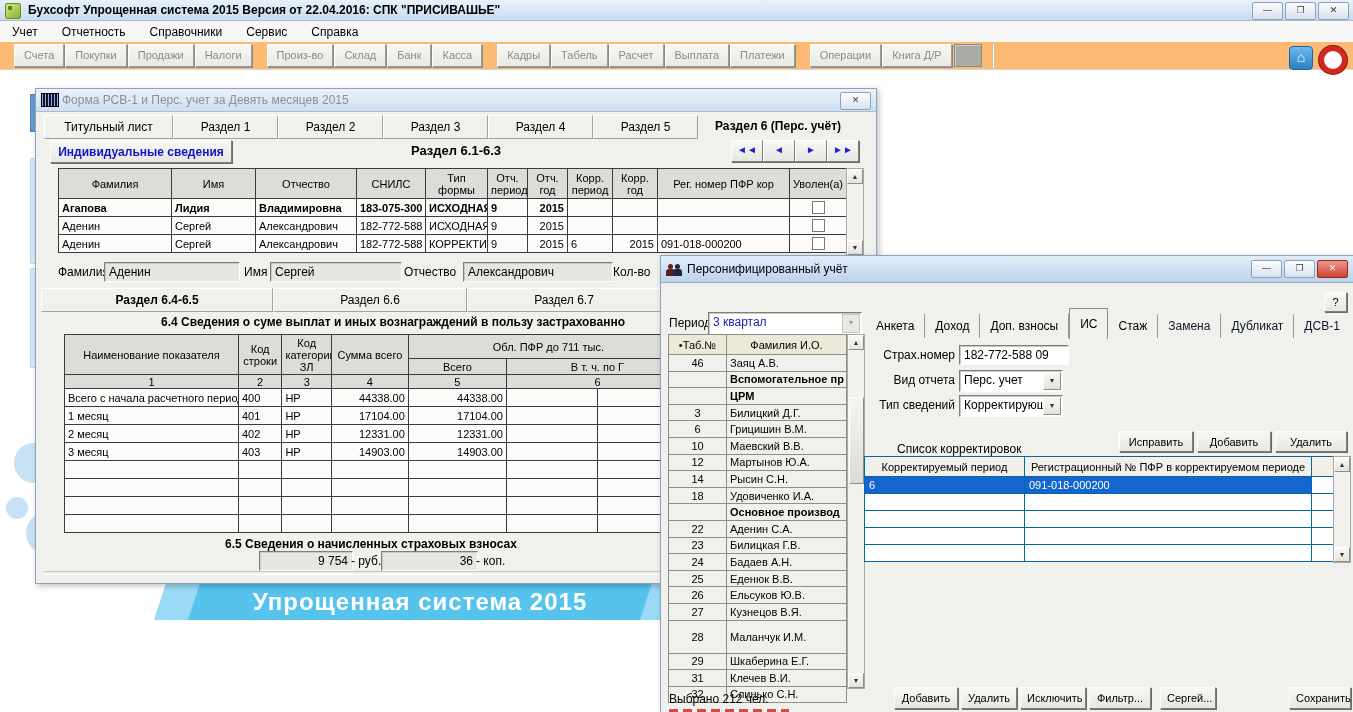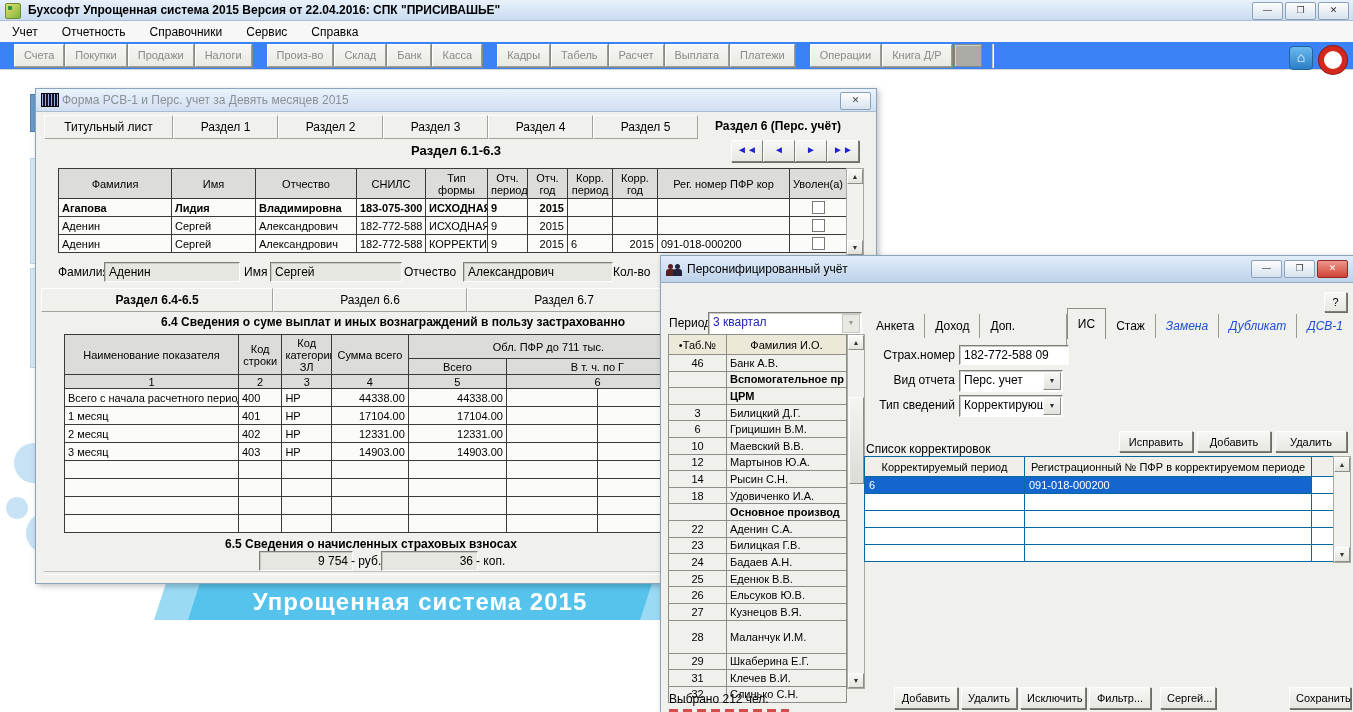"Счета" .toolbar { background: #3b82f6 -> #fdba74 }
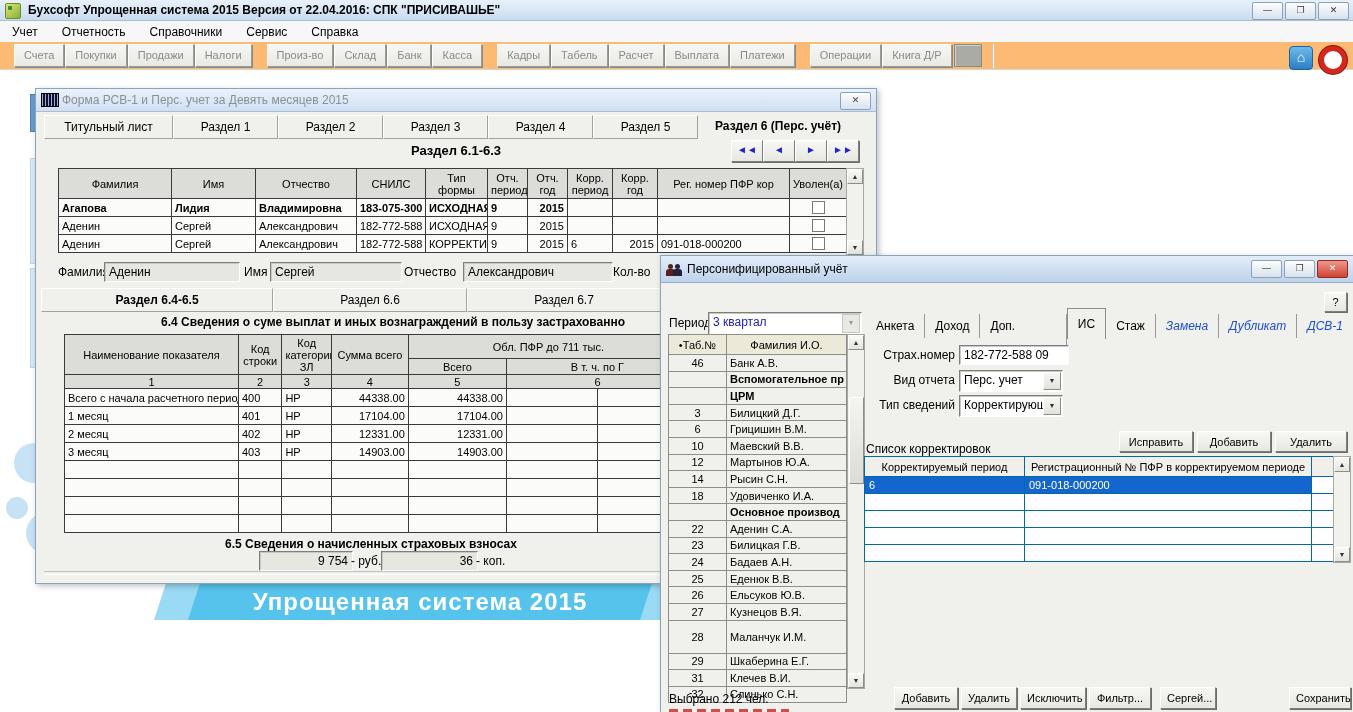"Индивидуальные сведения" button.abs { html: none -> <button>Индивидуальные сведения</button> }
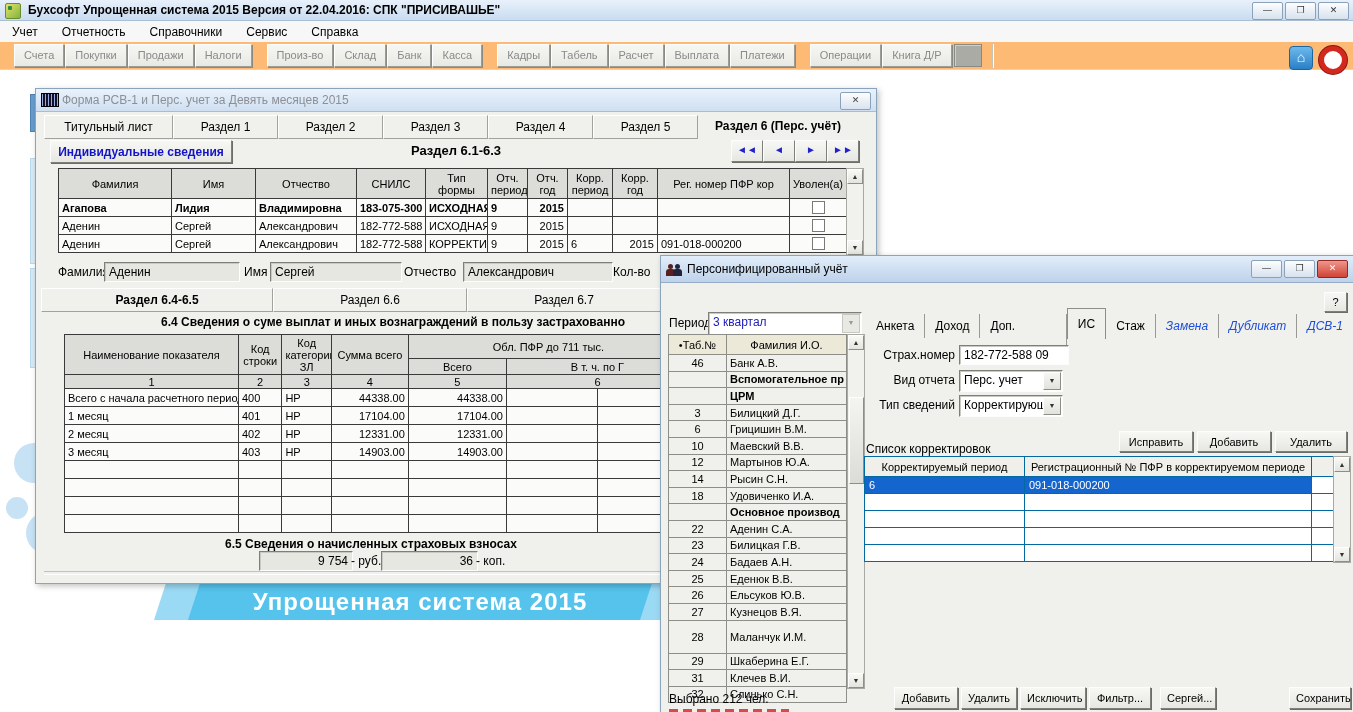"Замена" .tab2.disabled { color: #1d4ed8 -> #0f172a; font-style: italic -> none }
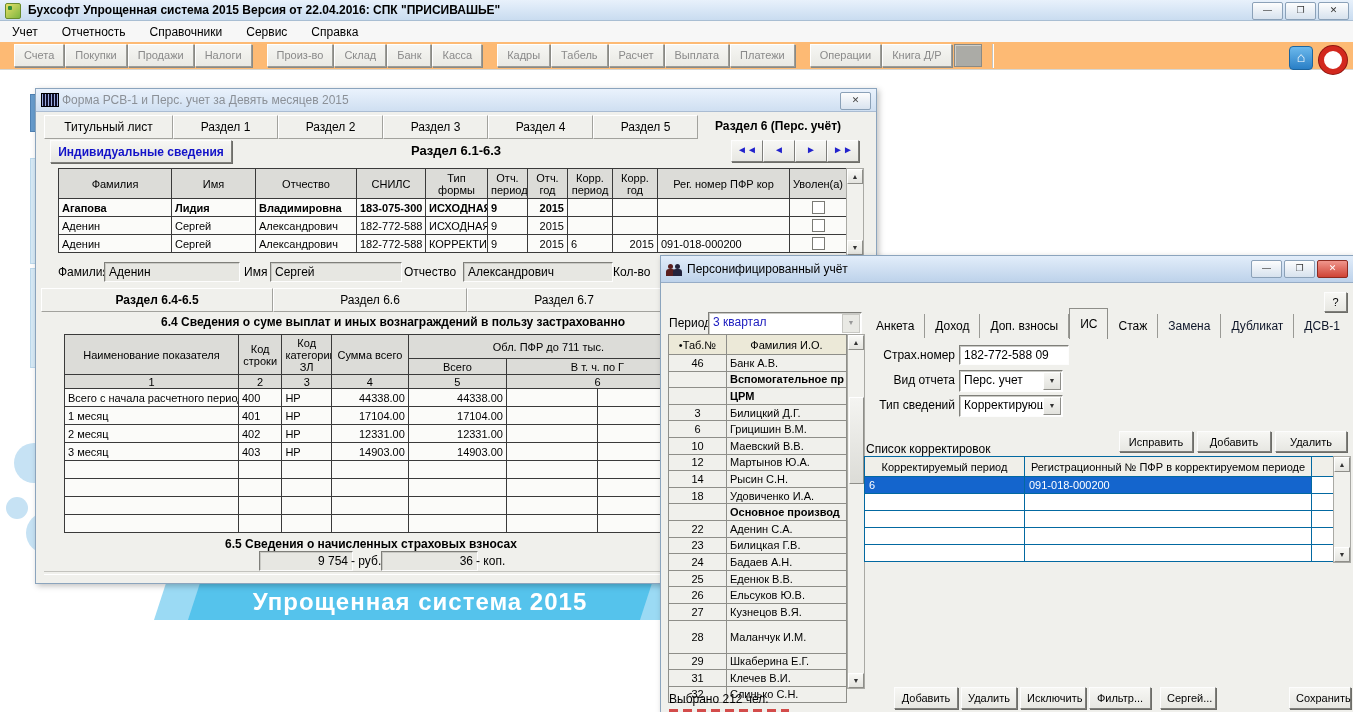"Банк А.В." td { text: Банк -> Заяц }
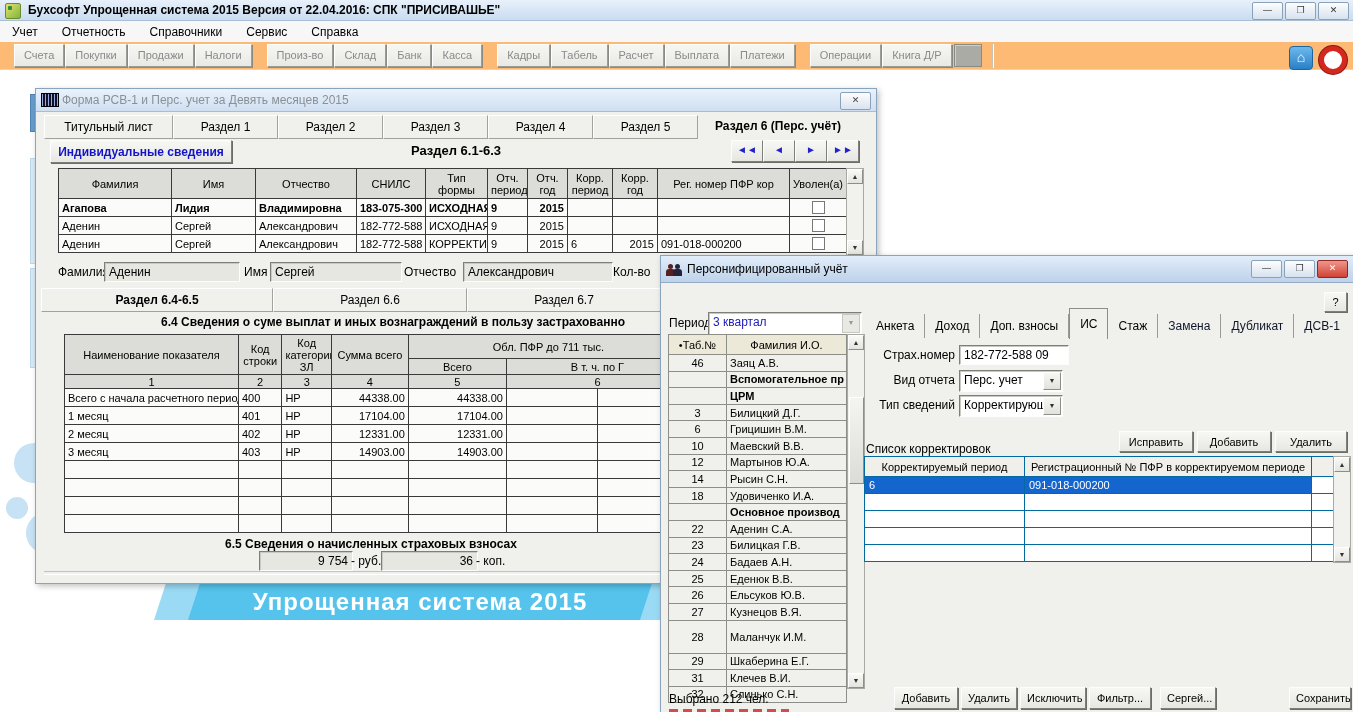"Список корректировок" div.abs { padding-left: none -> 31px }
